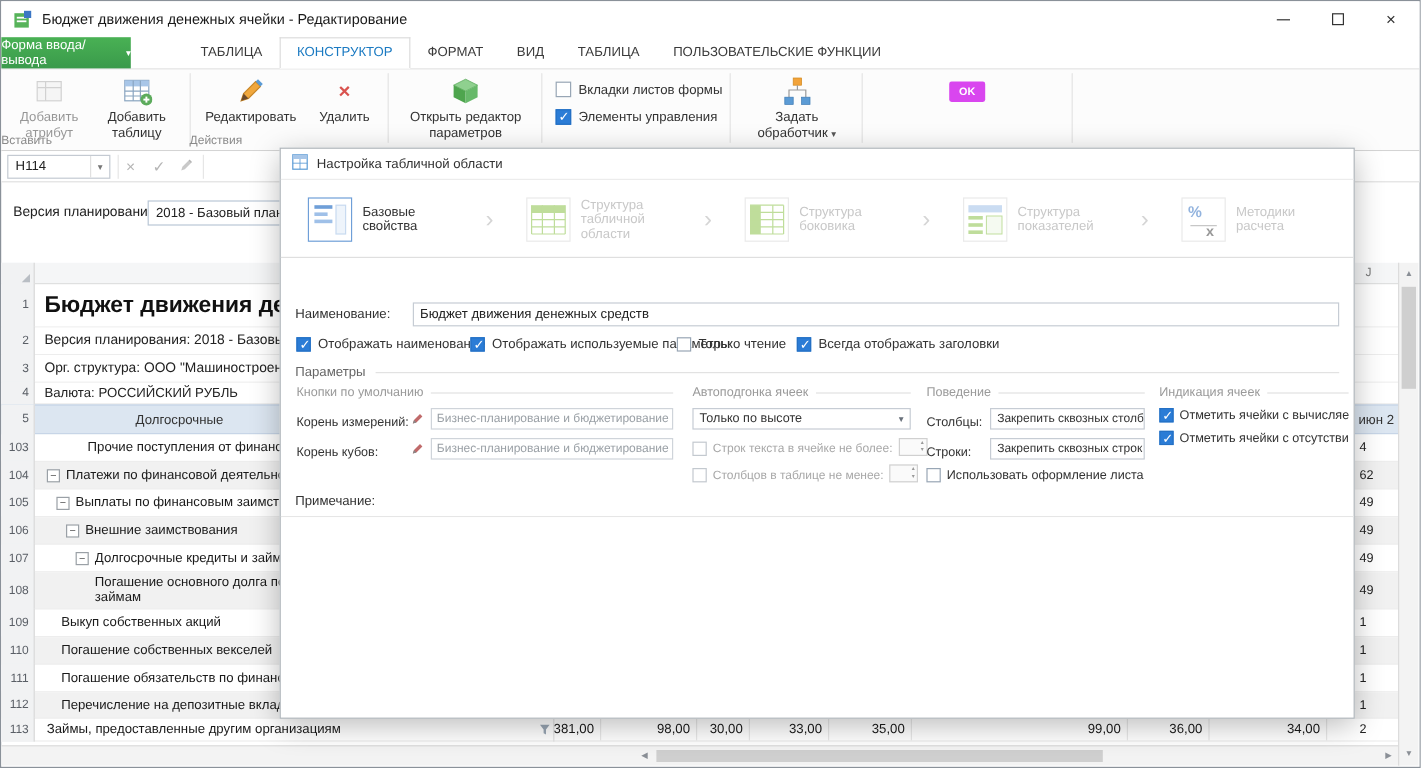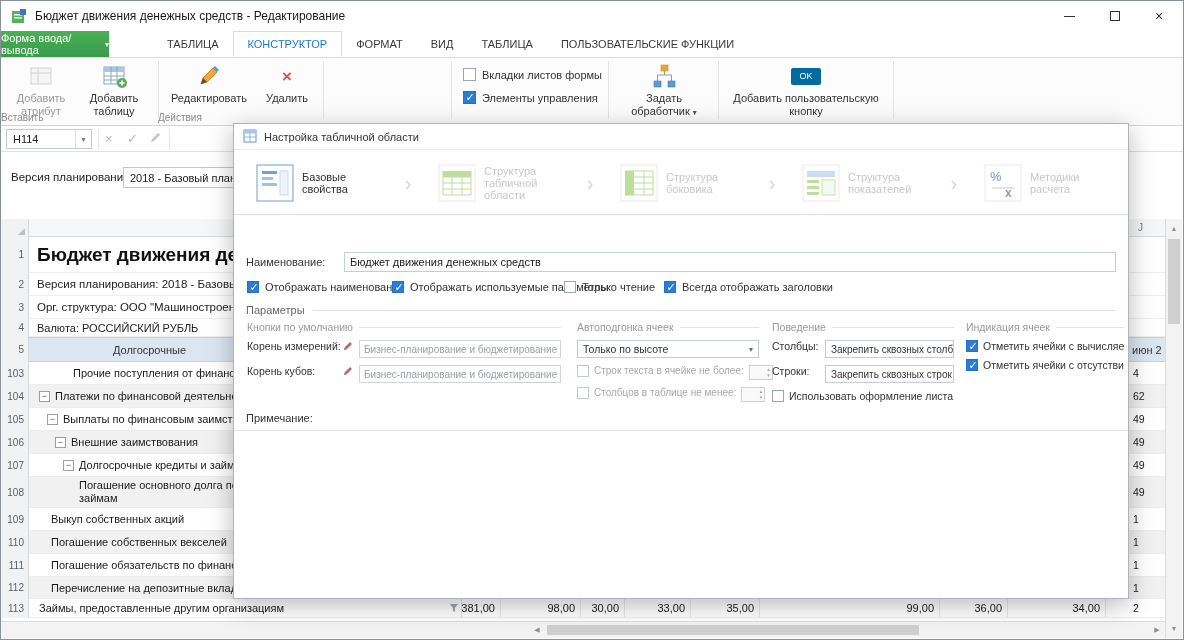"Бюджет движения денежных средств -" span.tb-title { text: средств -> ячейки }
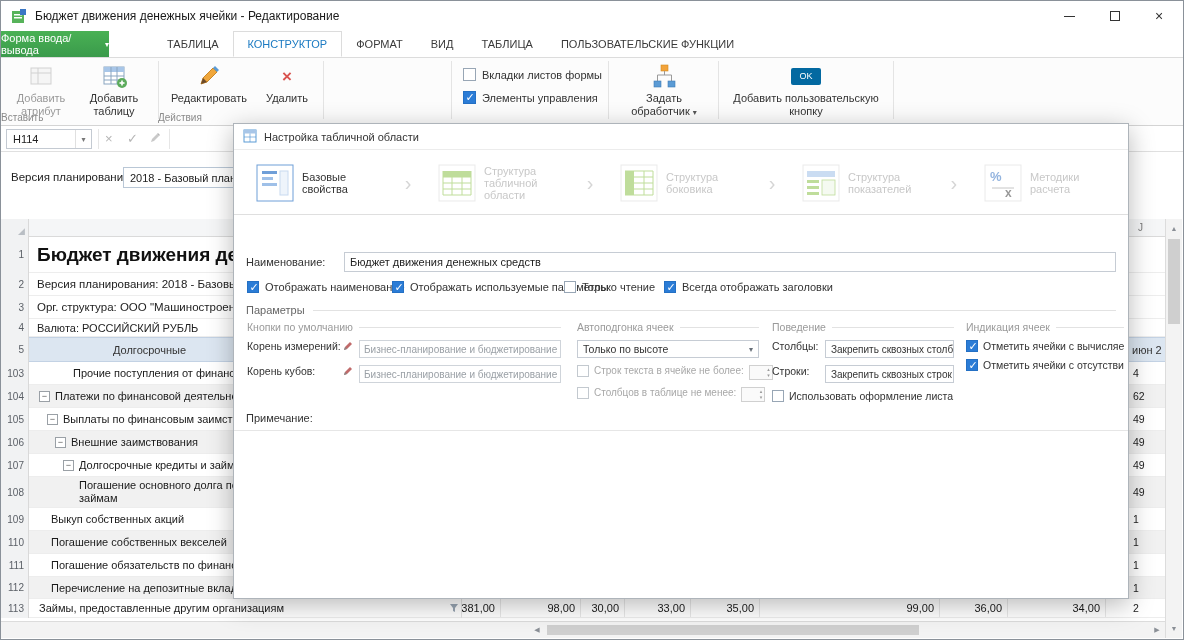"OK" .okbtn { background: #0369a1 -> #d946ef; font-weight: normal -> bold }
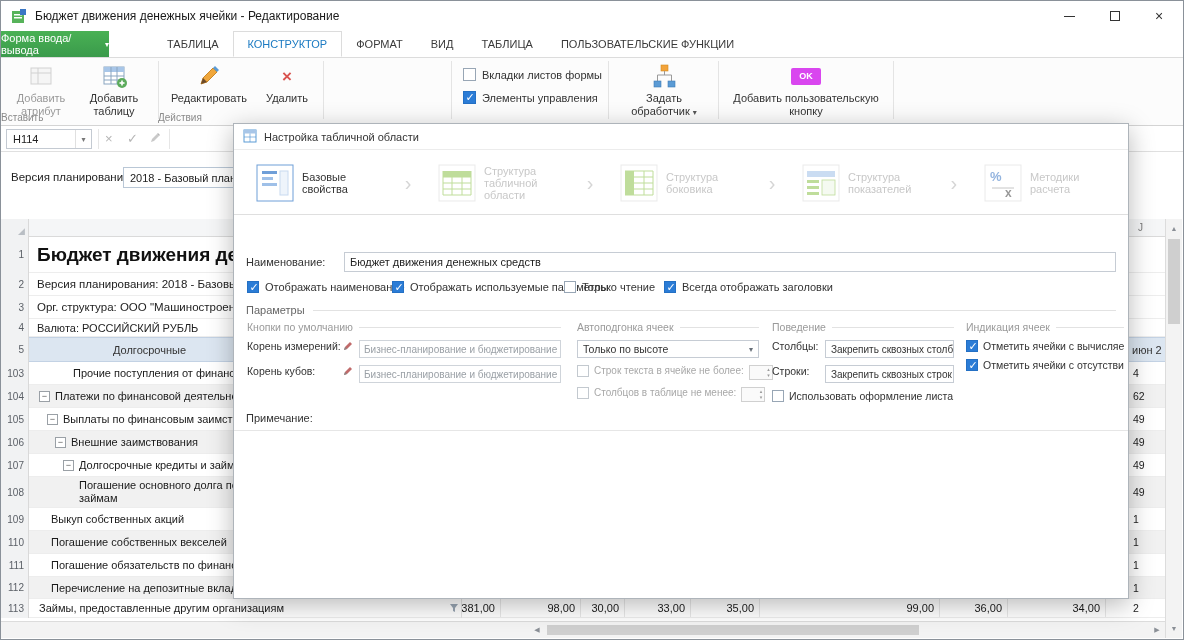"Открыть редактор параметров" div.rb { html: none -> <div> <span> <svg> <polygon></polygon> <polygon></polygon> <polygon></polygon> </svg> </span> <span>Открыть редактор параметров</span> </div> }
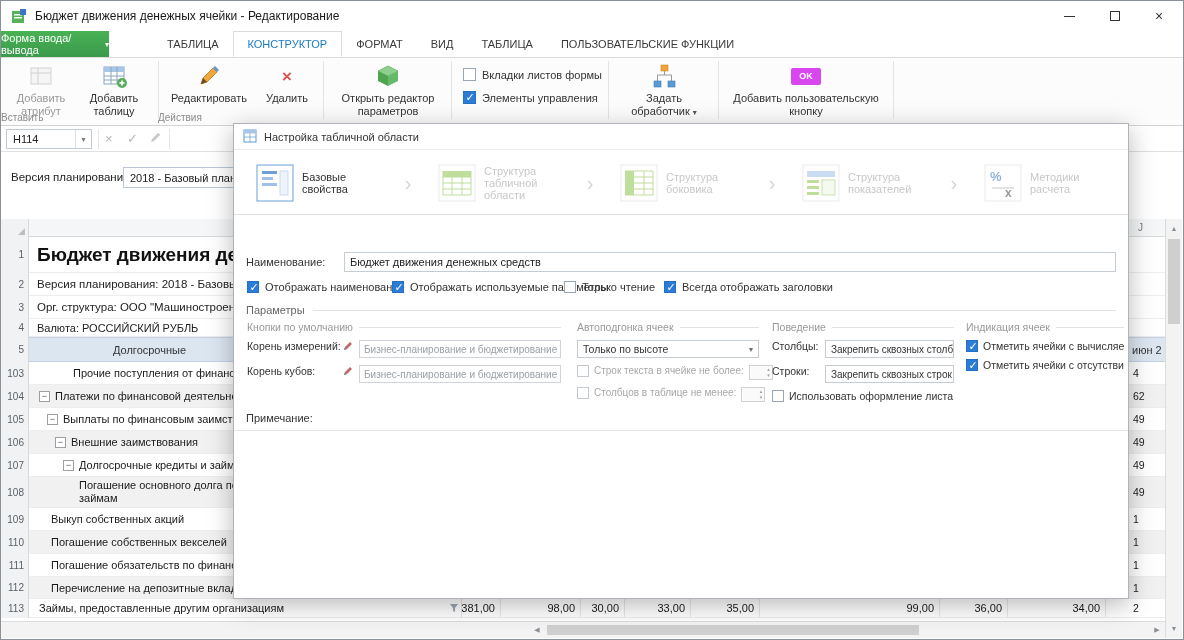"Добавить пользовательскую кнопку" span { html: <span>Добавить пользовательскую кнопку</span> -> none }
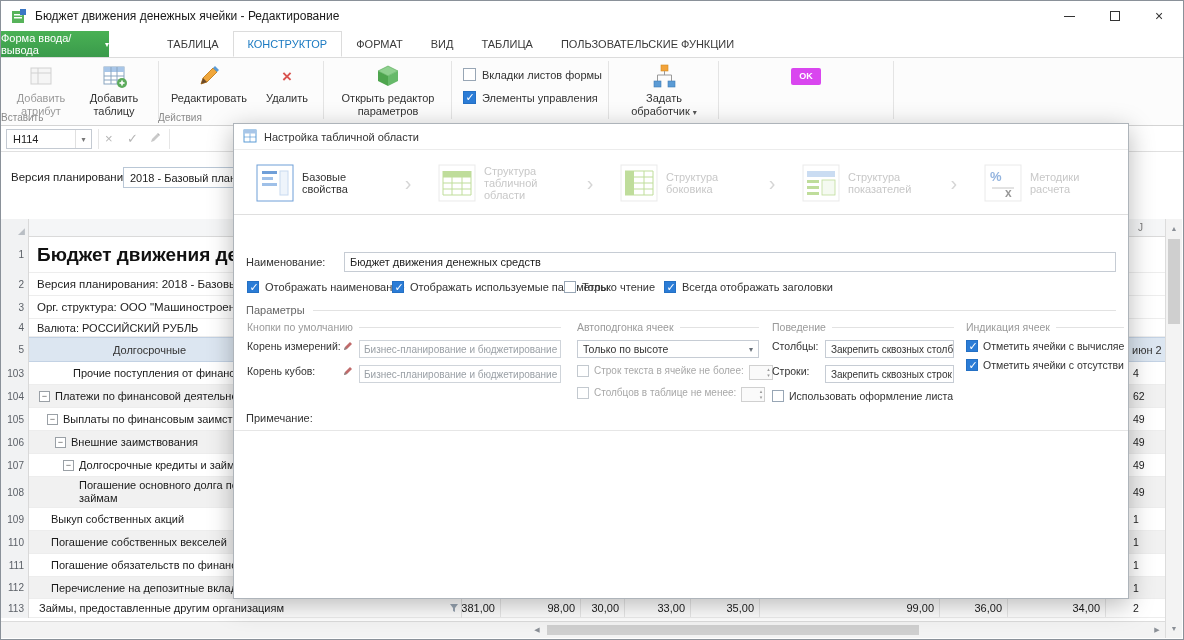"Корень измерений:" .frow { align-items: flex-start -> flex-end }
